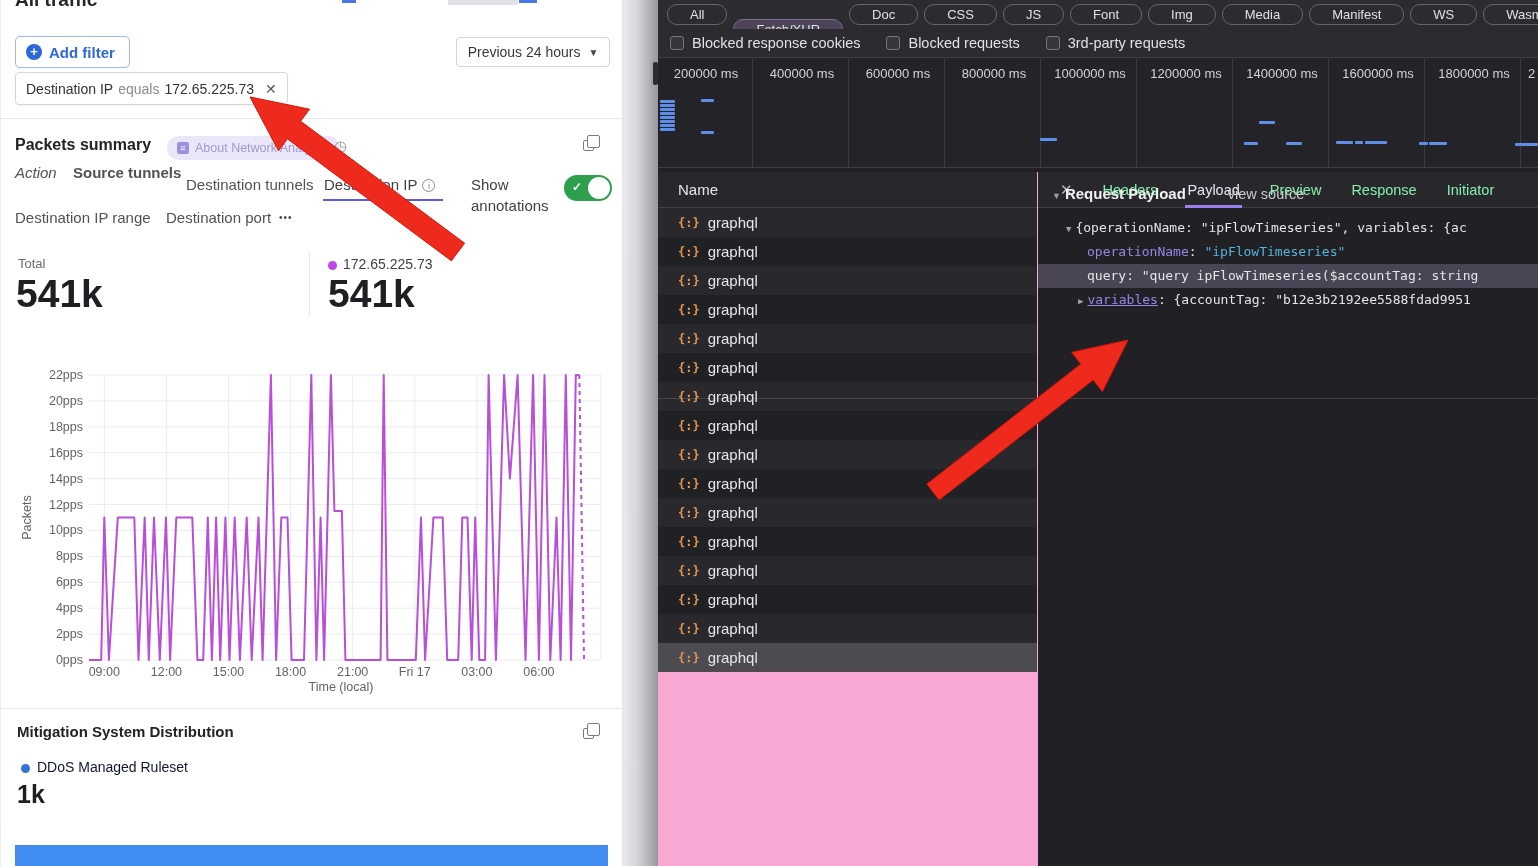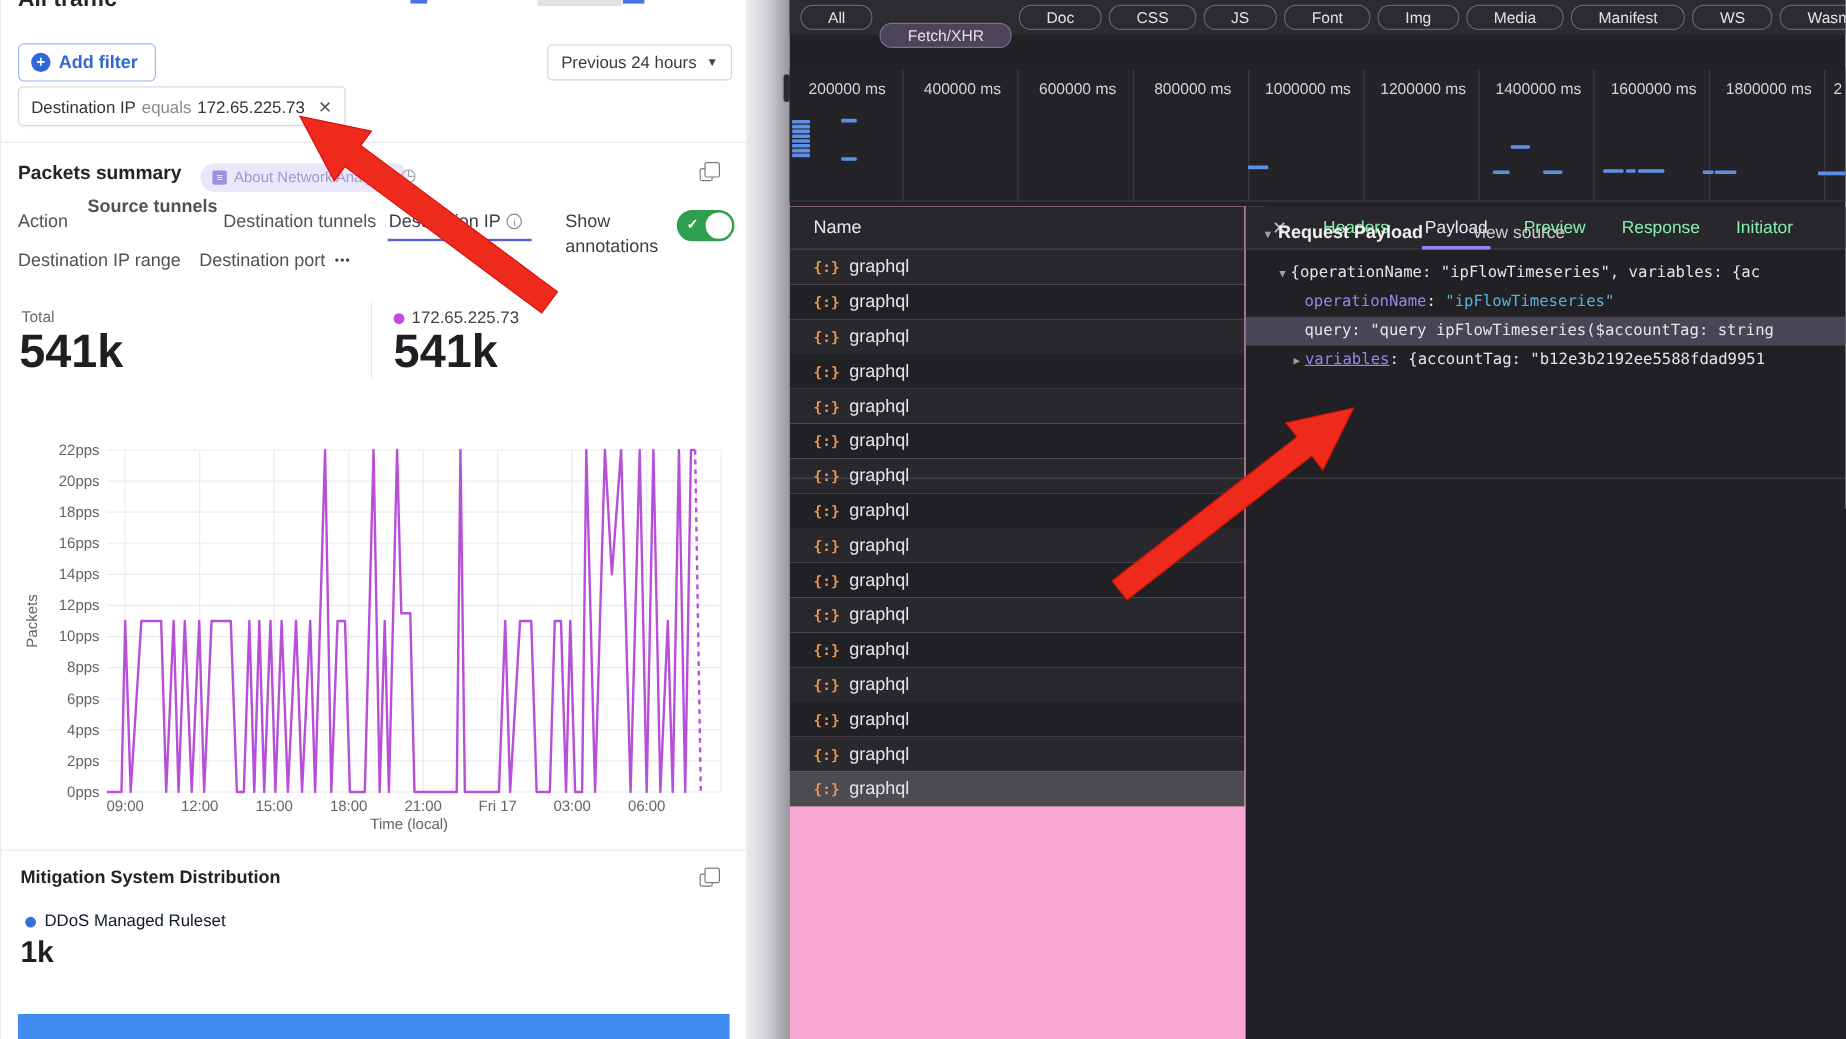"Blocked response cookies" div.dt-checkbar { html: none -> <div> <span> <span></span> <span>Blocked response cookies</span> </span> <span> <span></span> <span>Blocked requests</span> </span> <span> <span></span> <span>3rd-party requests</span> </span> </div> }
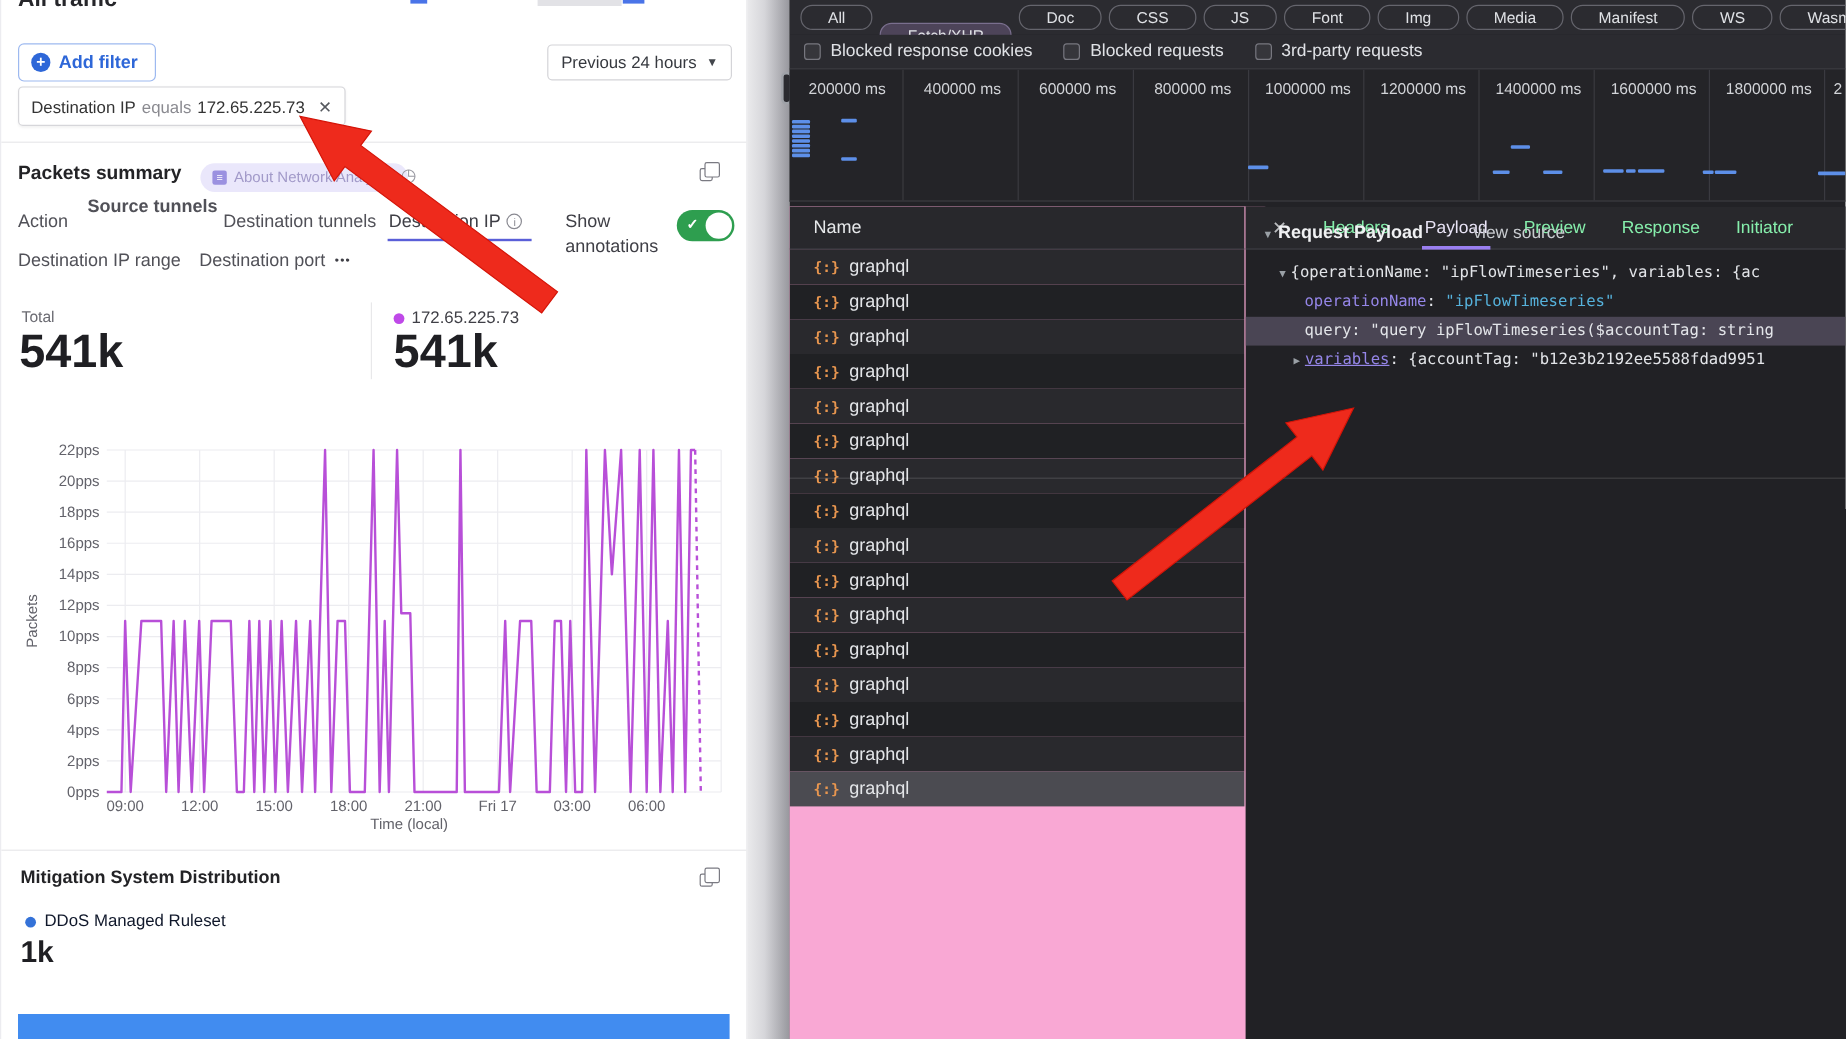"Action" span.tab { font-style: none -> italic; top: 176px -> 164px }
